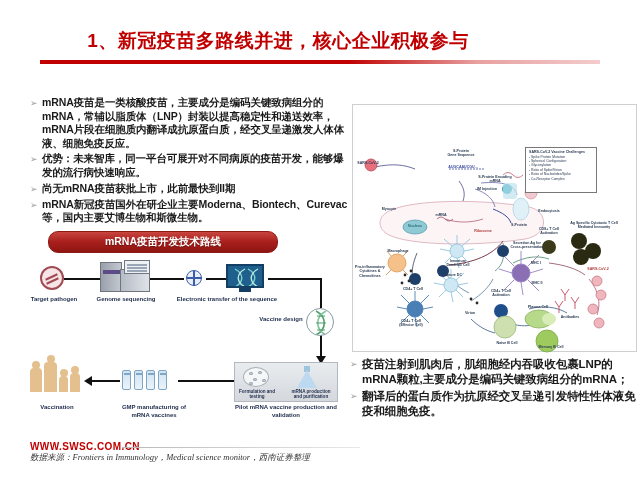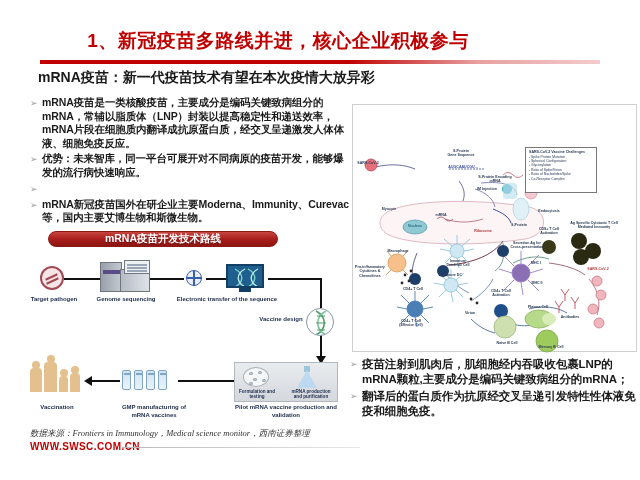"mRNA疫苗：新一代疫苗技术有望在本次疫情大放异彩" div.section-head { html: <div>mRNA疫苗：新一代疫苗技术有望在本次疫情大放异彩</div> -> none }
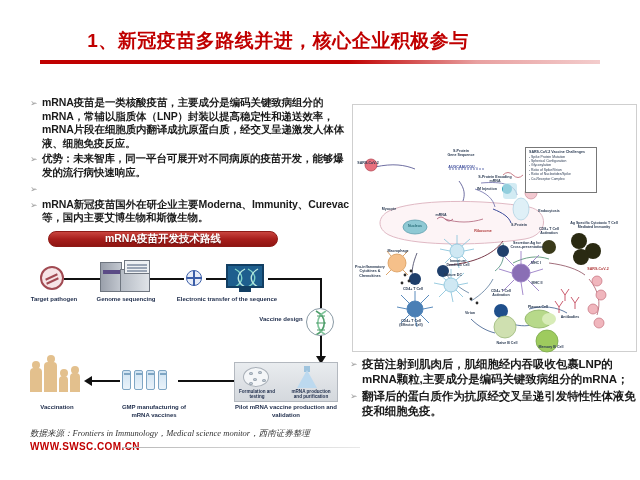"尚无mRNA疫苗获批上市，此前最快到II期" span.btext { html: none -> <span>尚无mRNA疫苗获批上市，此前最快到II期</span> }
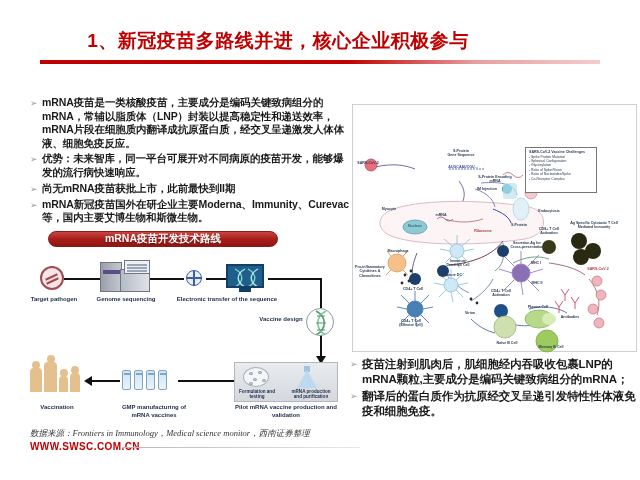"mRNA新冠疫苗国外在研企业主要Moderna、Immunity、Curevac" span.btext { text: Immunity -> Biontech }
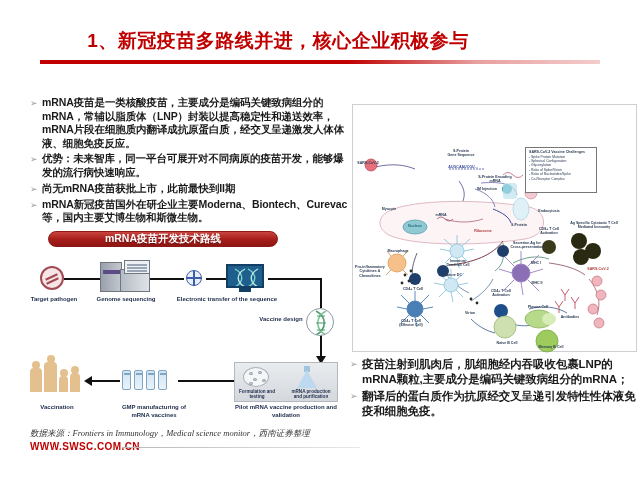"mRNA疫苗开发技术路线" .pill-left { height: 16px -> 22px }
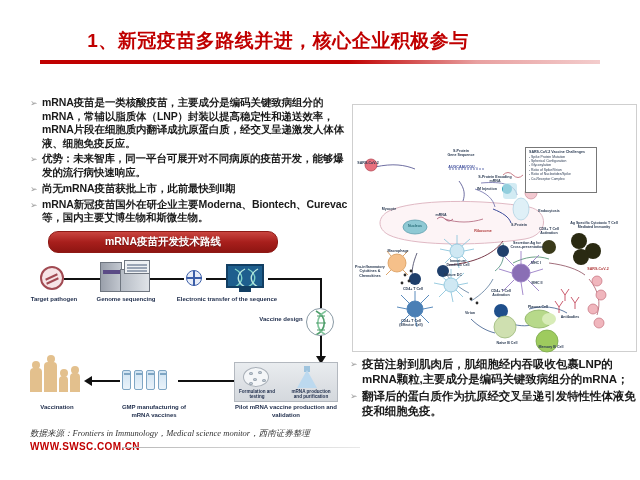"数据来源：Frontiers in Immunology，Medical" .source { top: 428px -> 452px }
